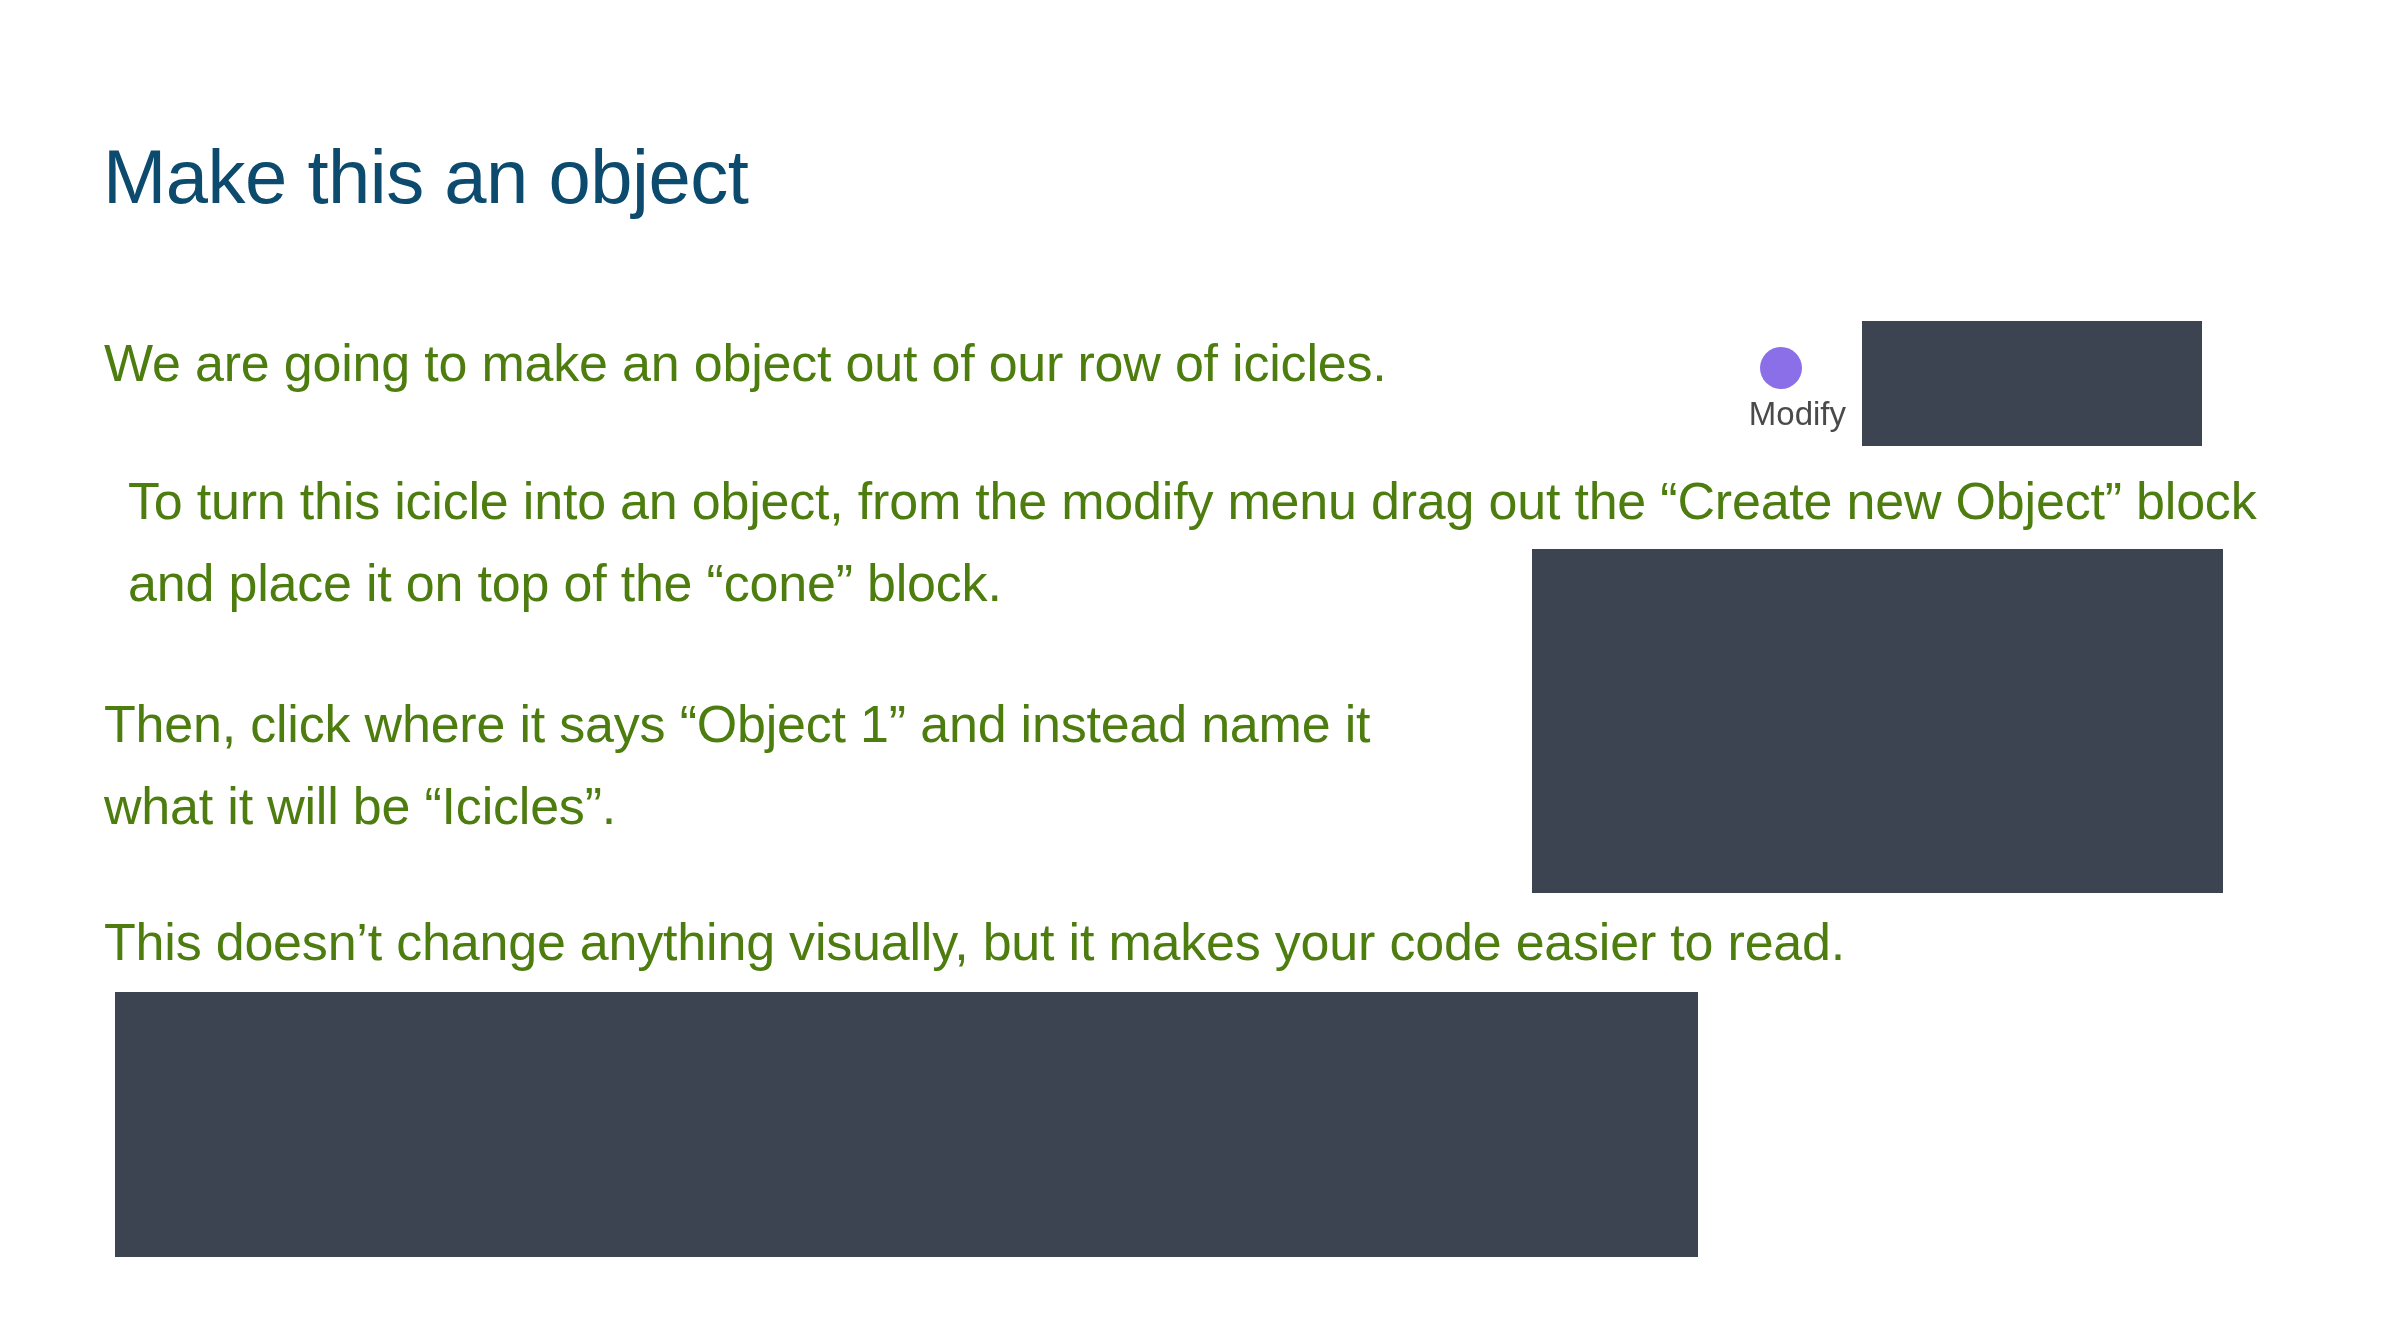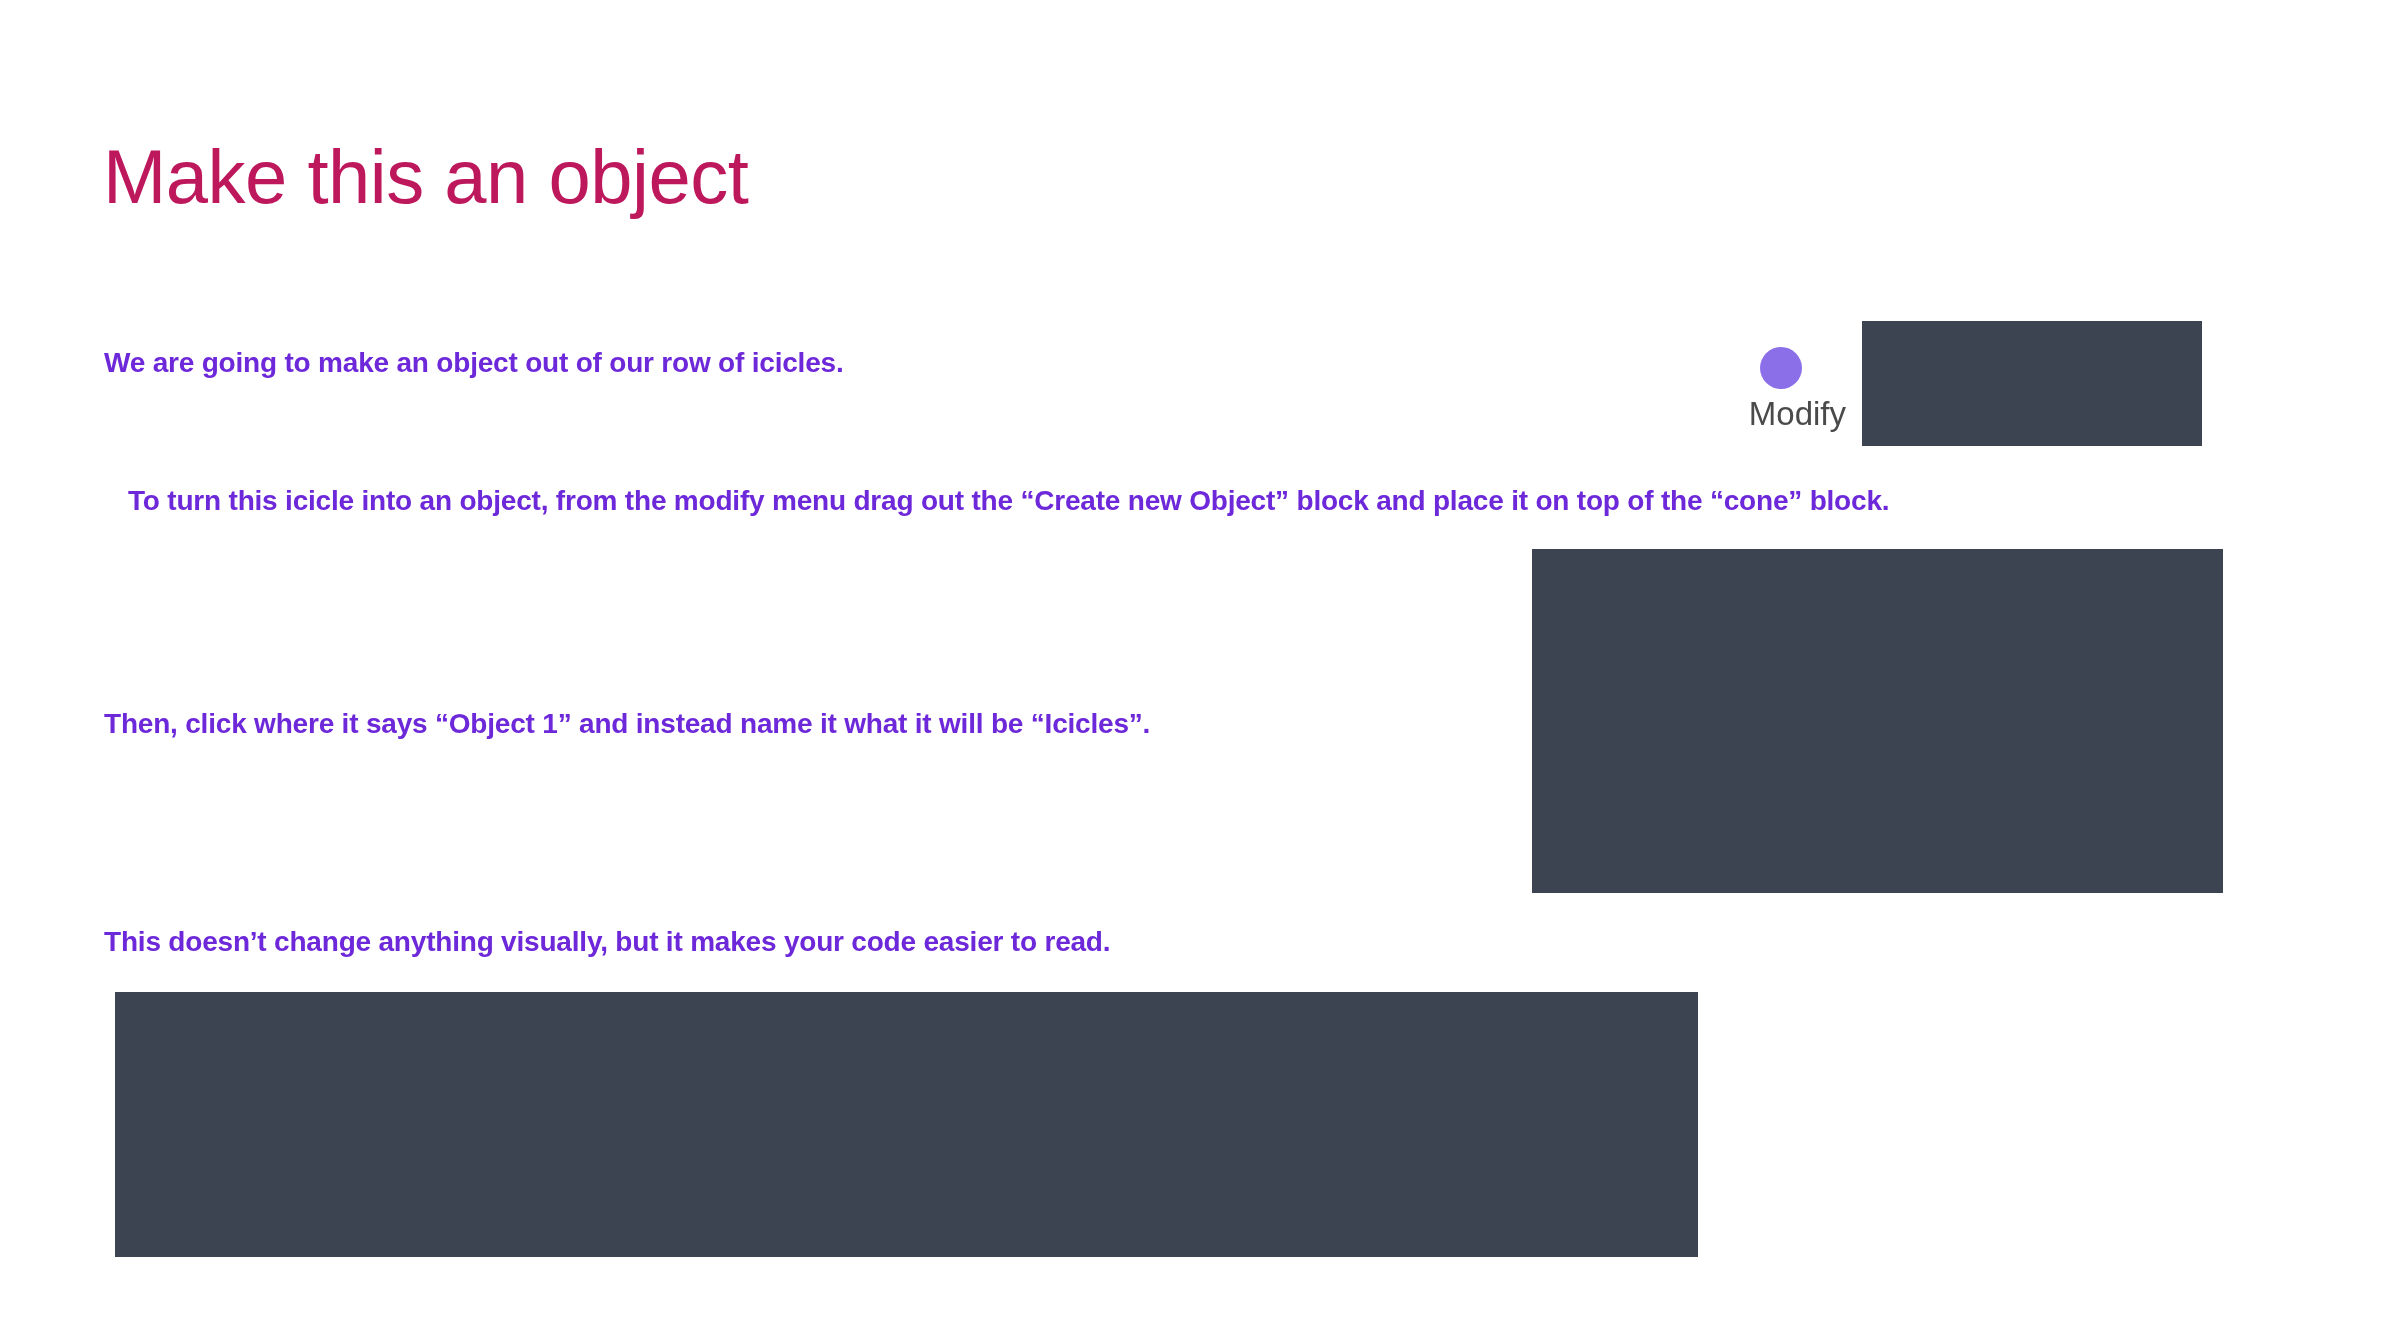"Make this an object" #slide-title { color: #be185d -> #0c4a6e }
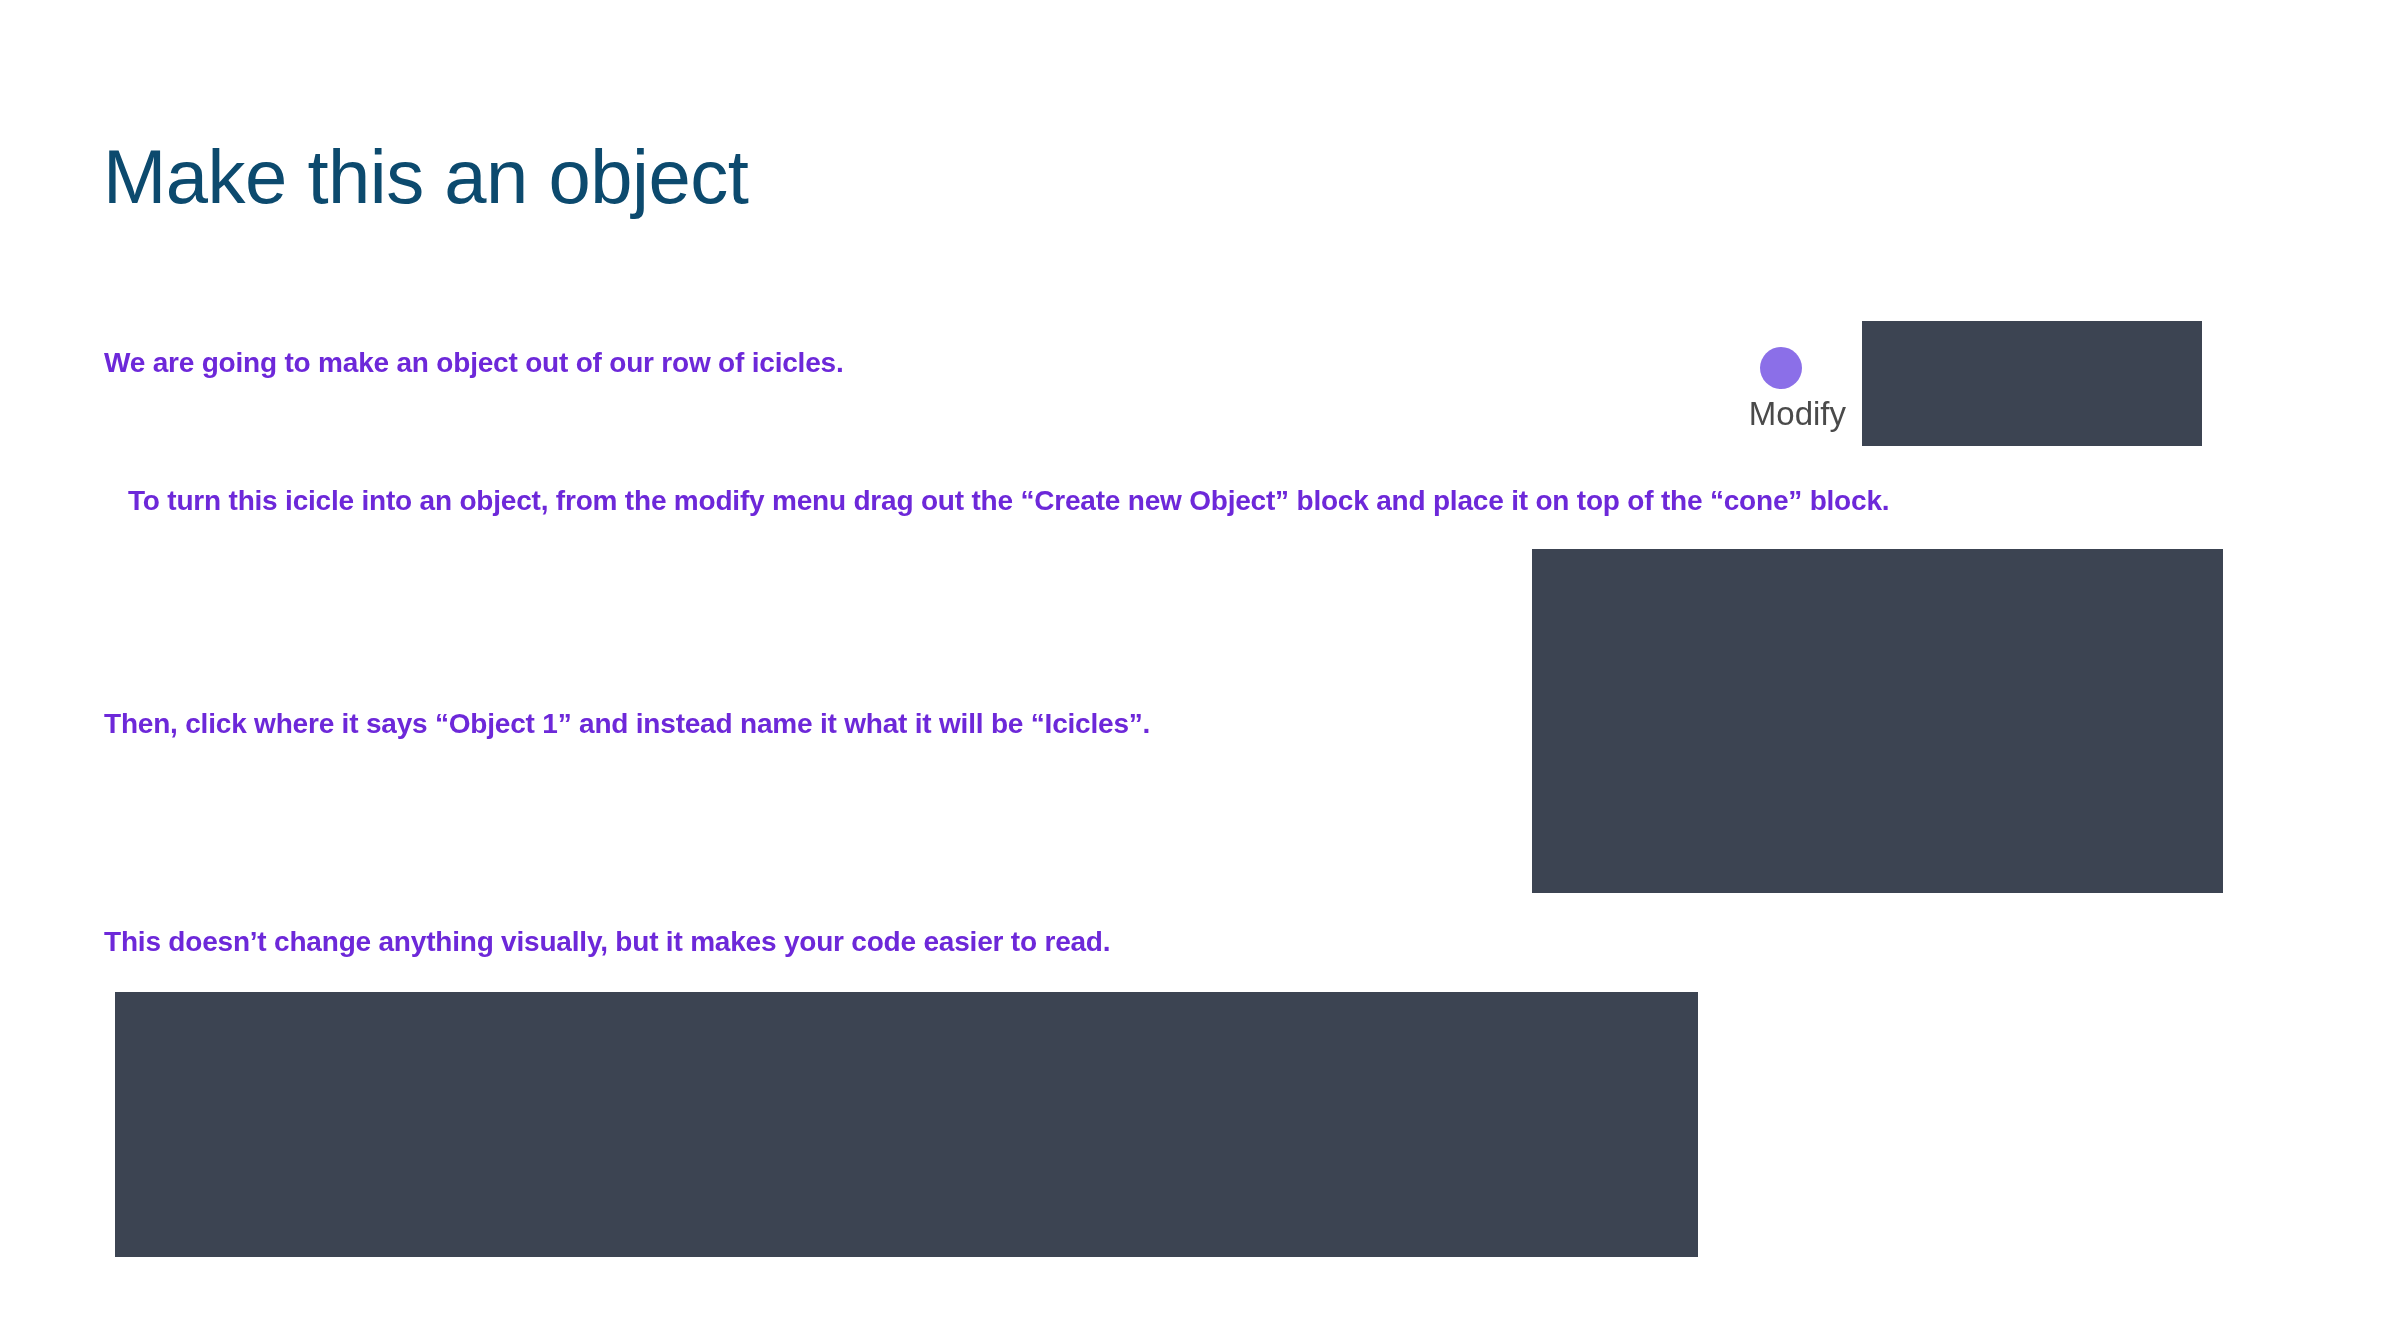"We are going to make" .para { color: #6d28d9 -> #4d7c0f; font-size: 28px -> 52px; font-weight: 700 -> 400 }
